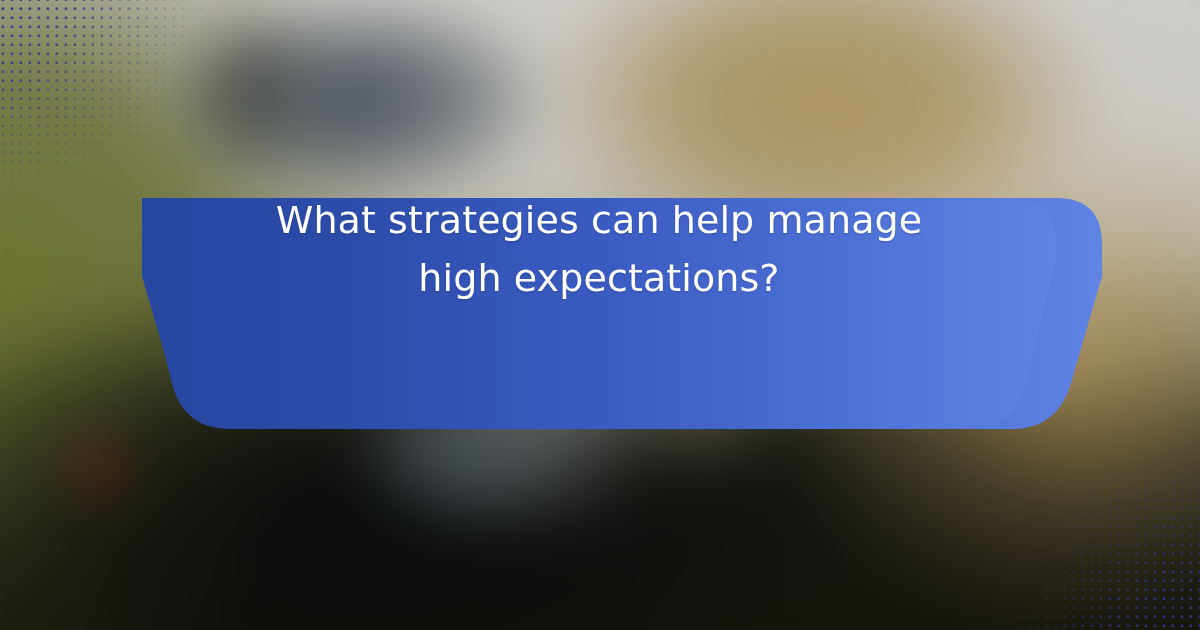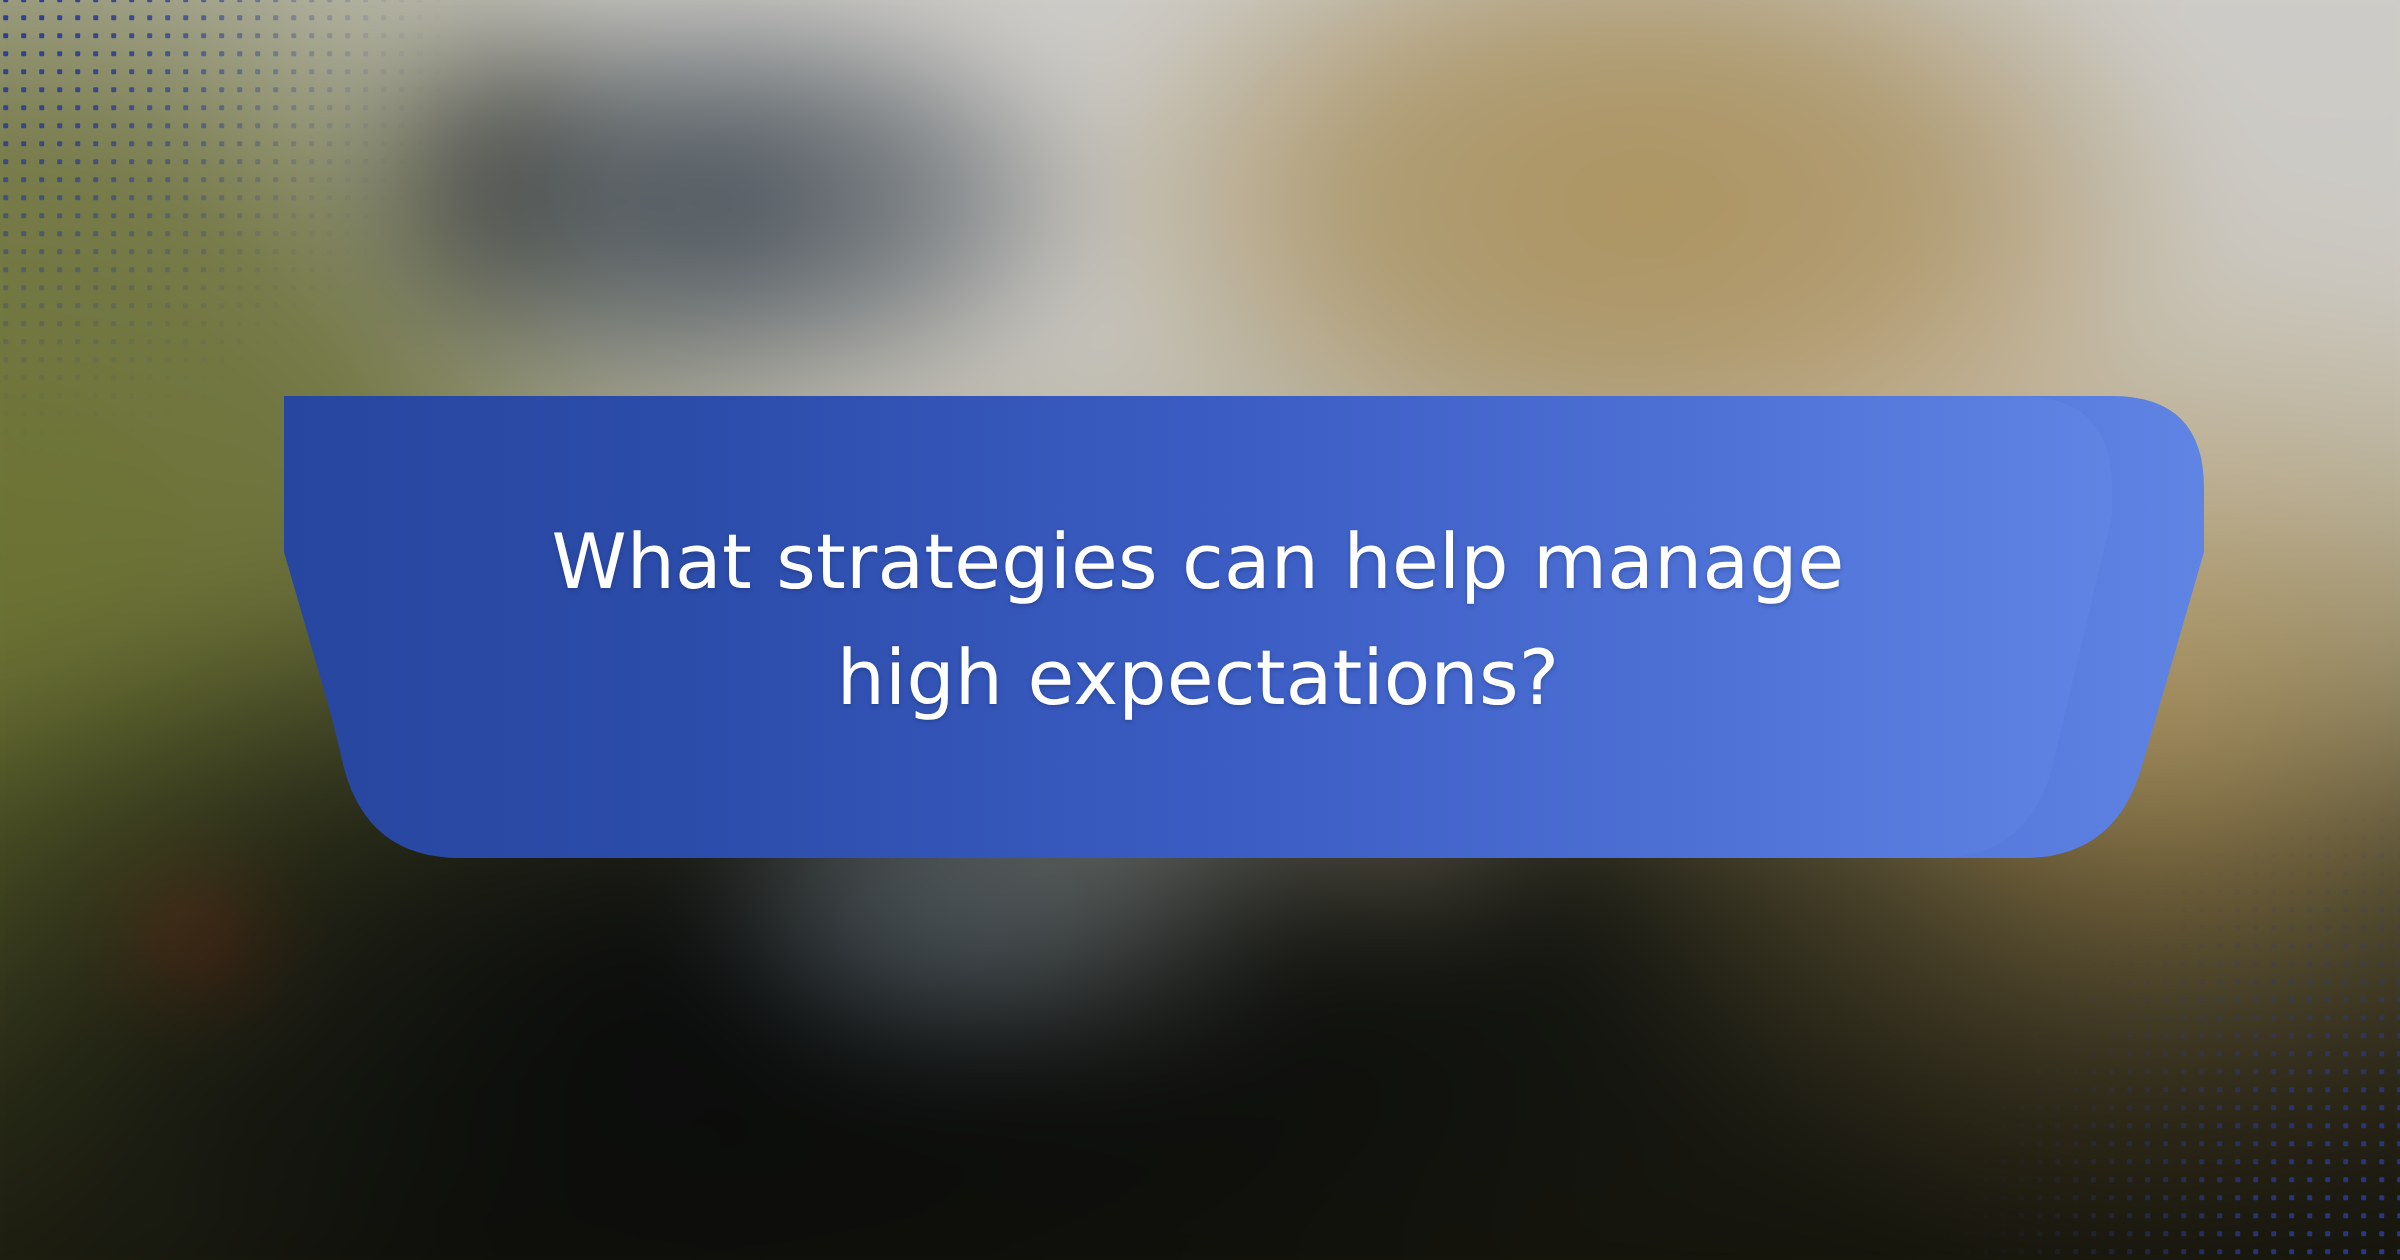"What strategies can help manage" .banner-label { align-items: center -> flex-start }
